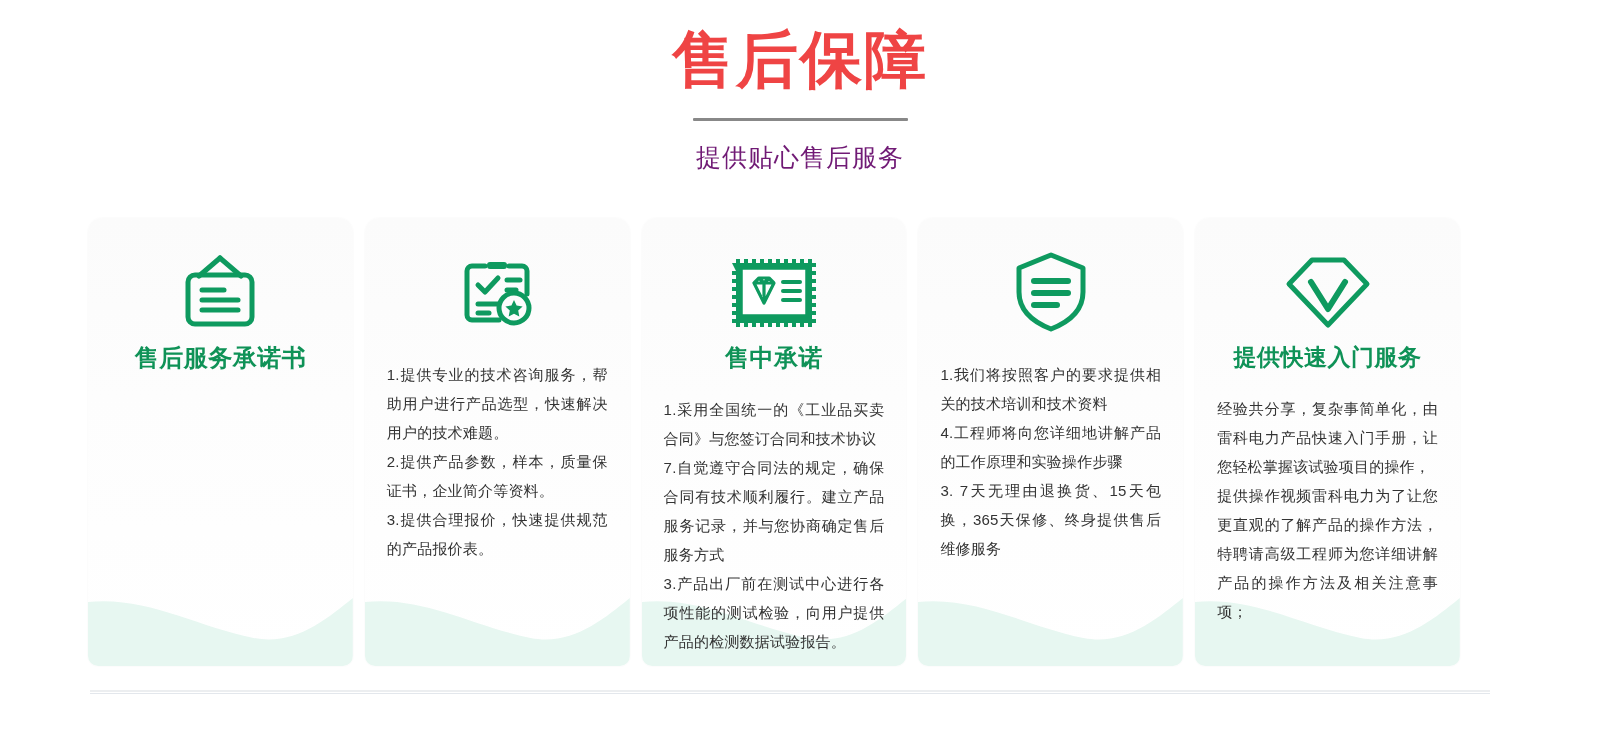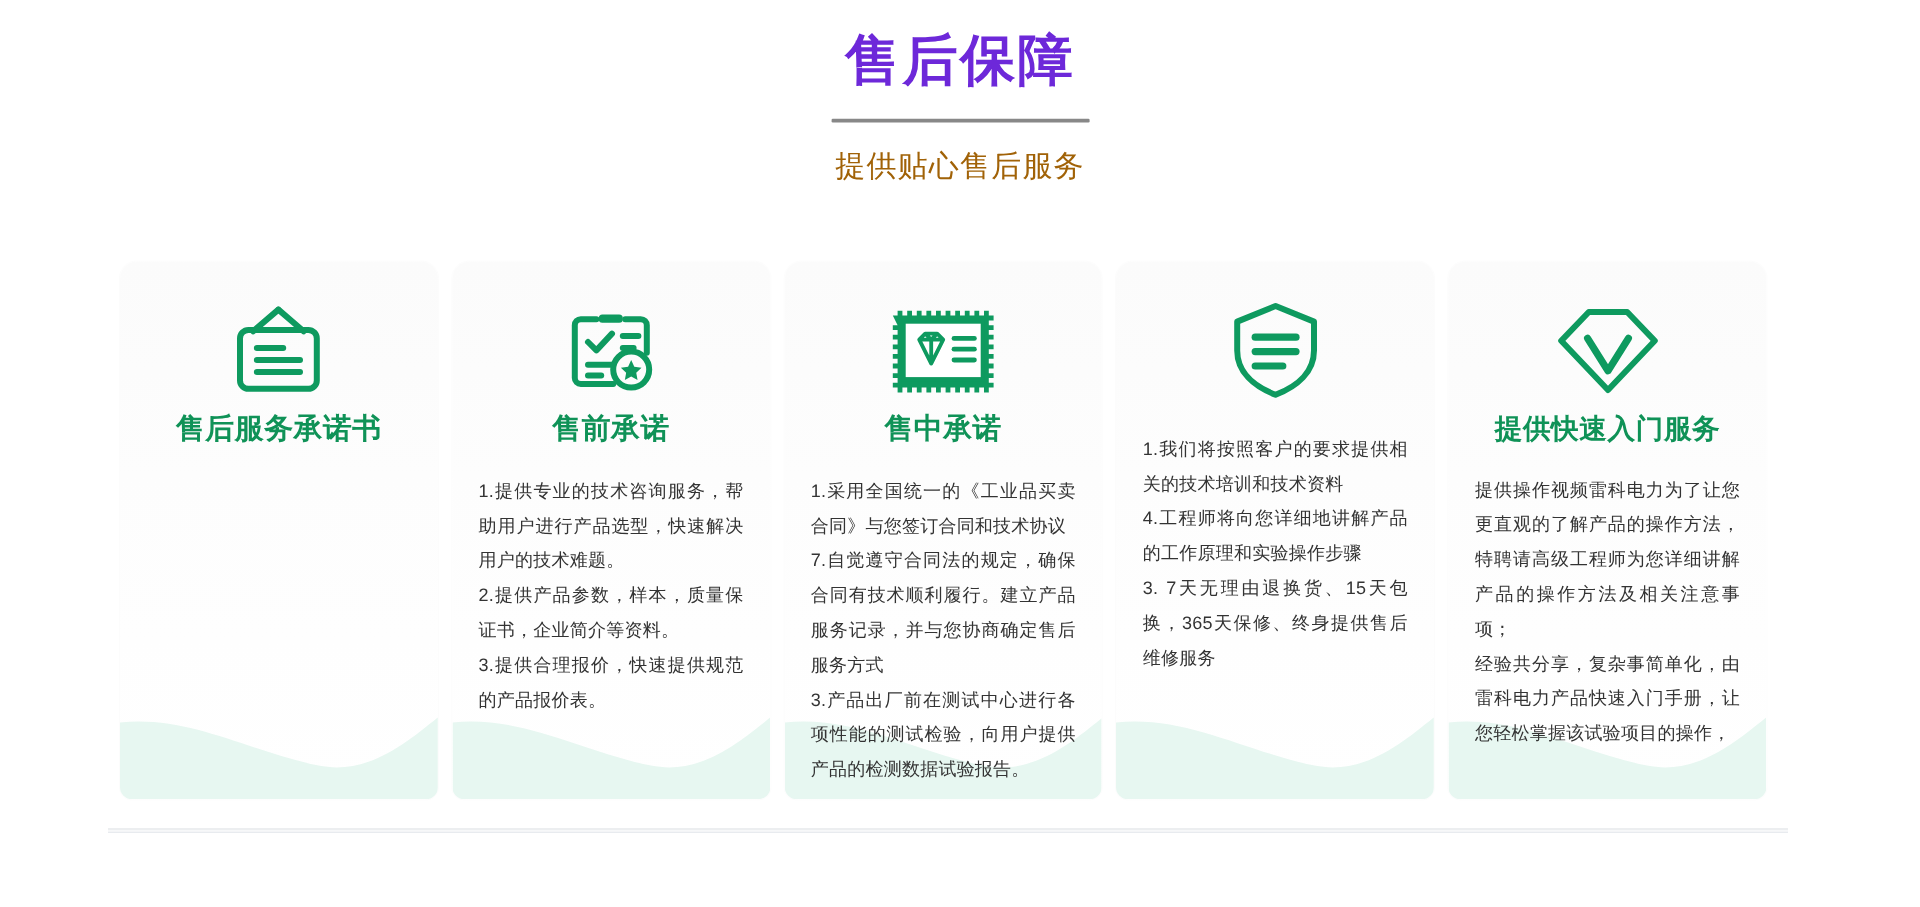"售后保障" .page-title { color: #6d28d9 -> #ef4444; font-size: 46px -> 62px }
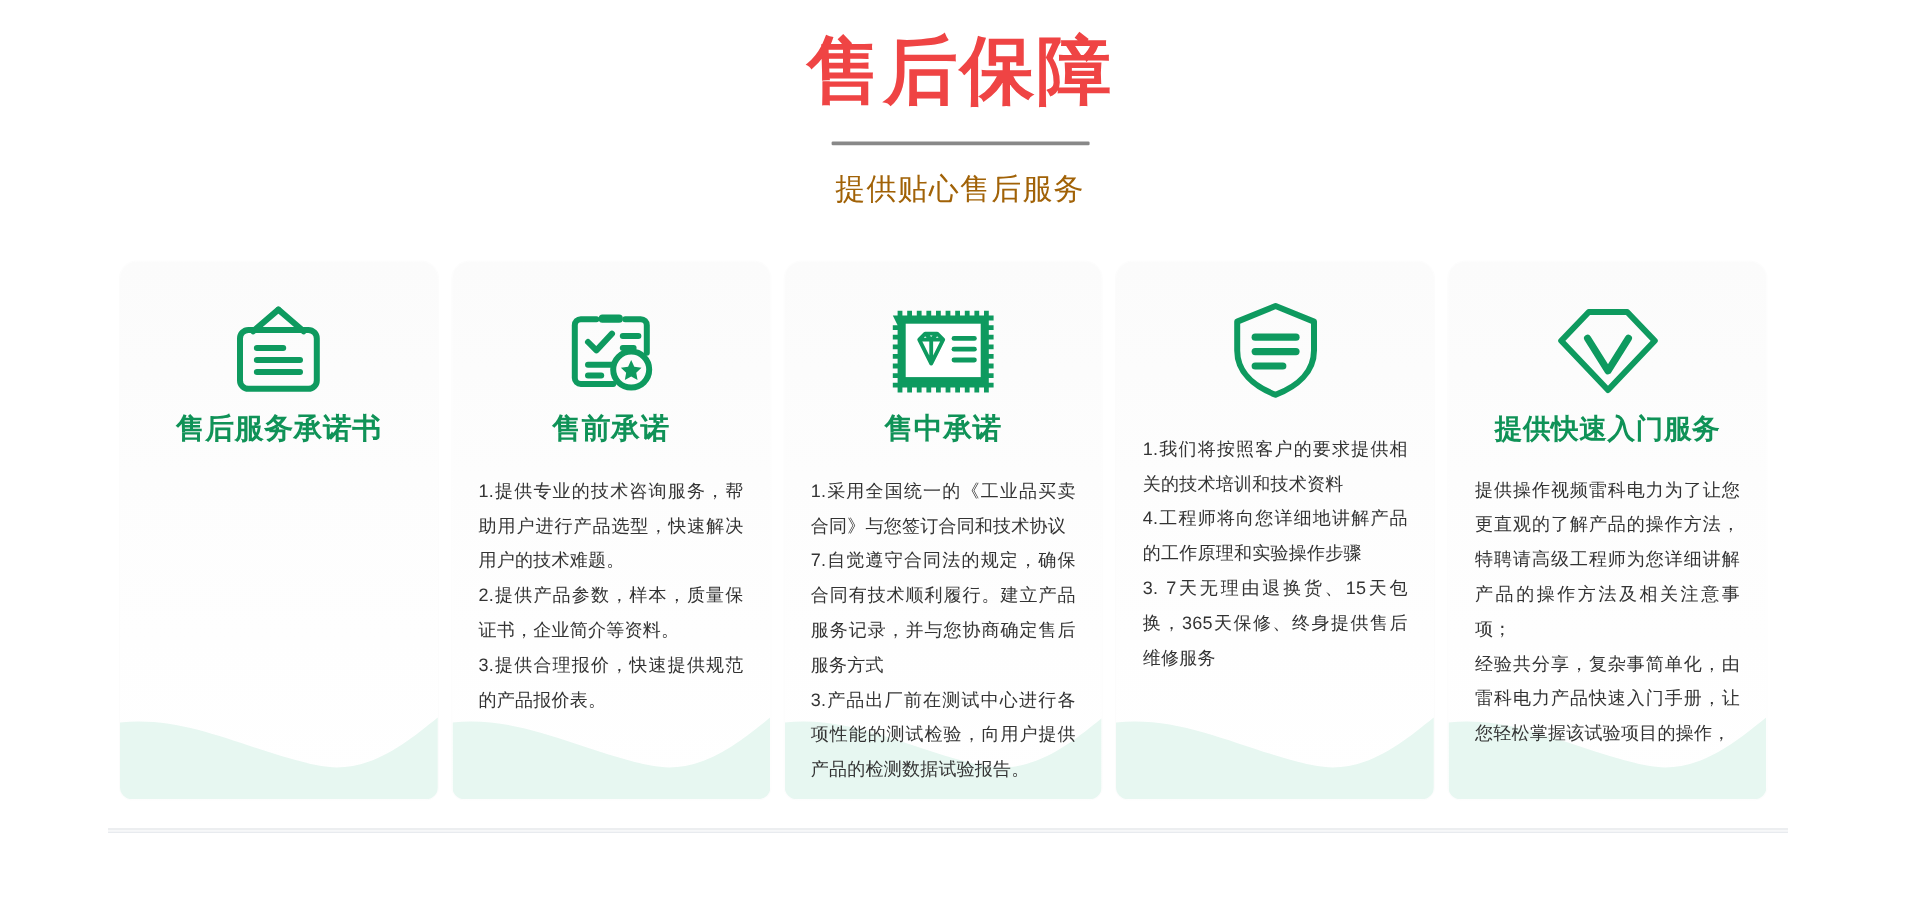"提供贴心售后服务" .page-subtitle { color: #a16207 -> #701a75 }
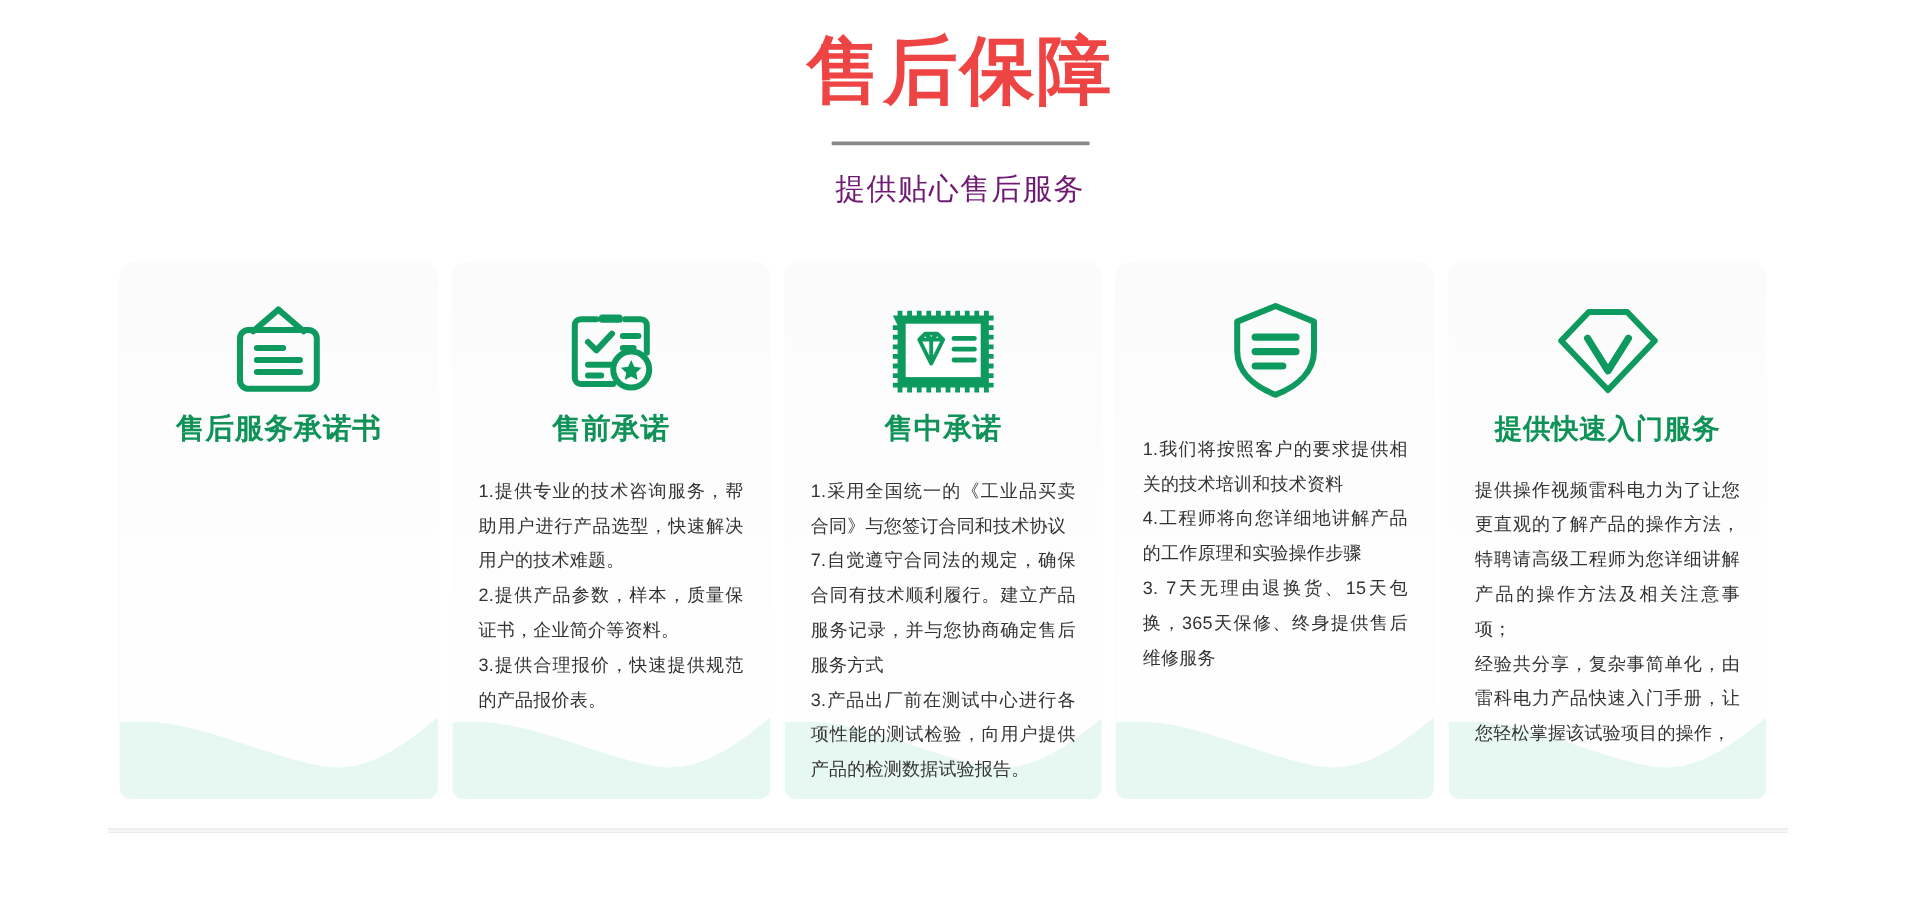"售后服务承诺书" .cards-wrap { left: 100px -> 88px }
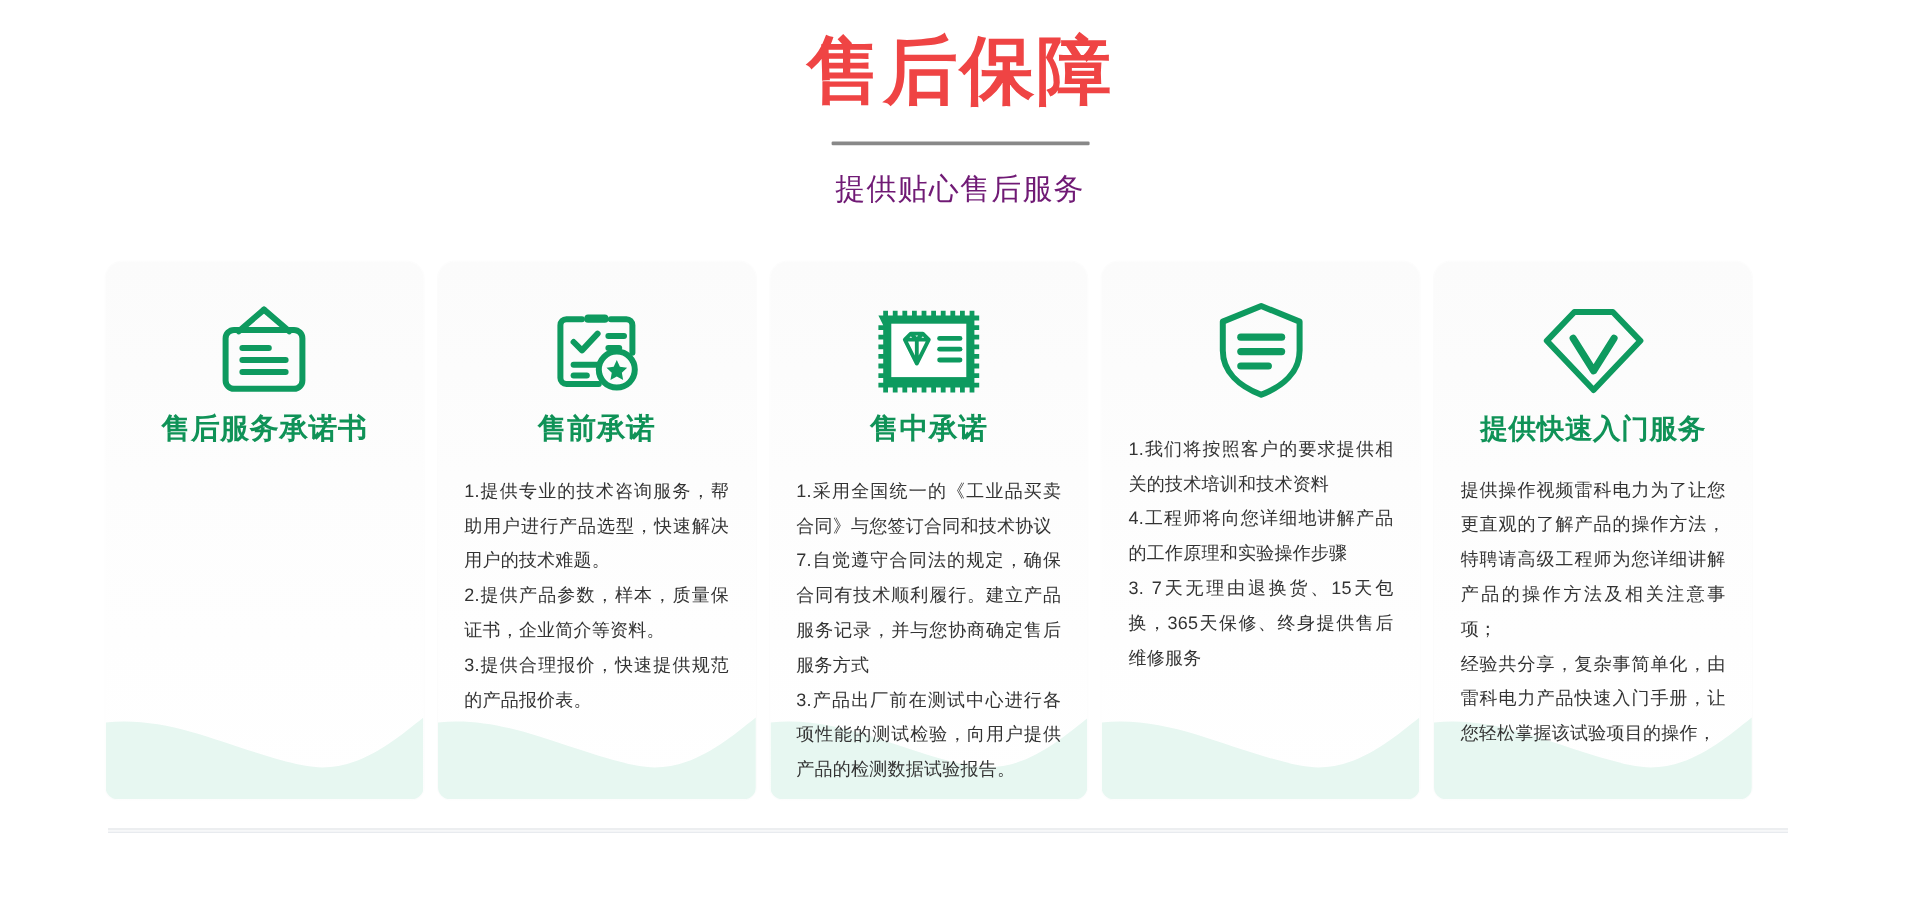"售前承诺" div.card-title { html: <div>售前承诺</div> -> none }
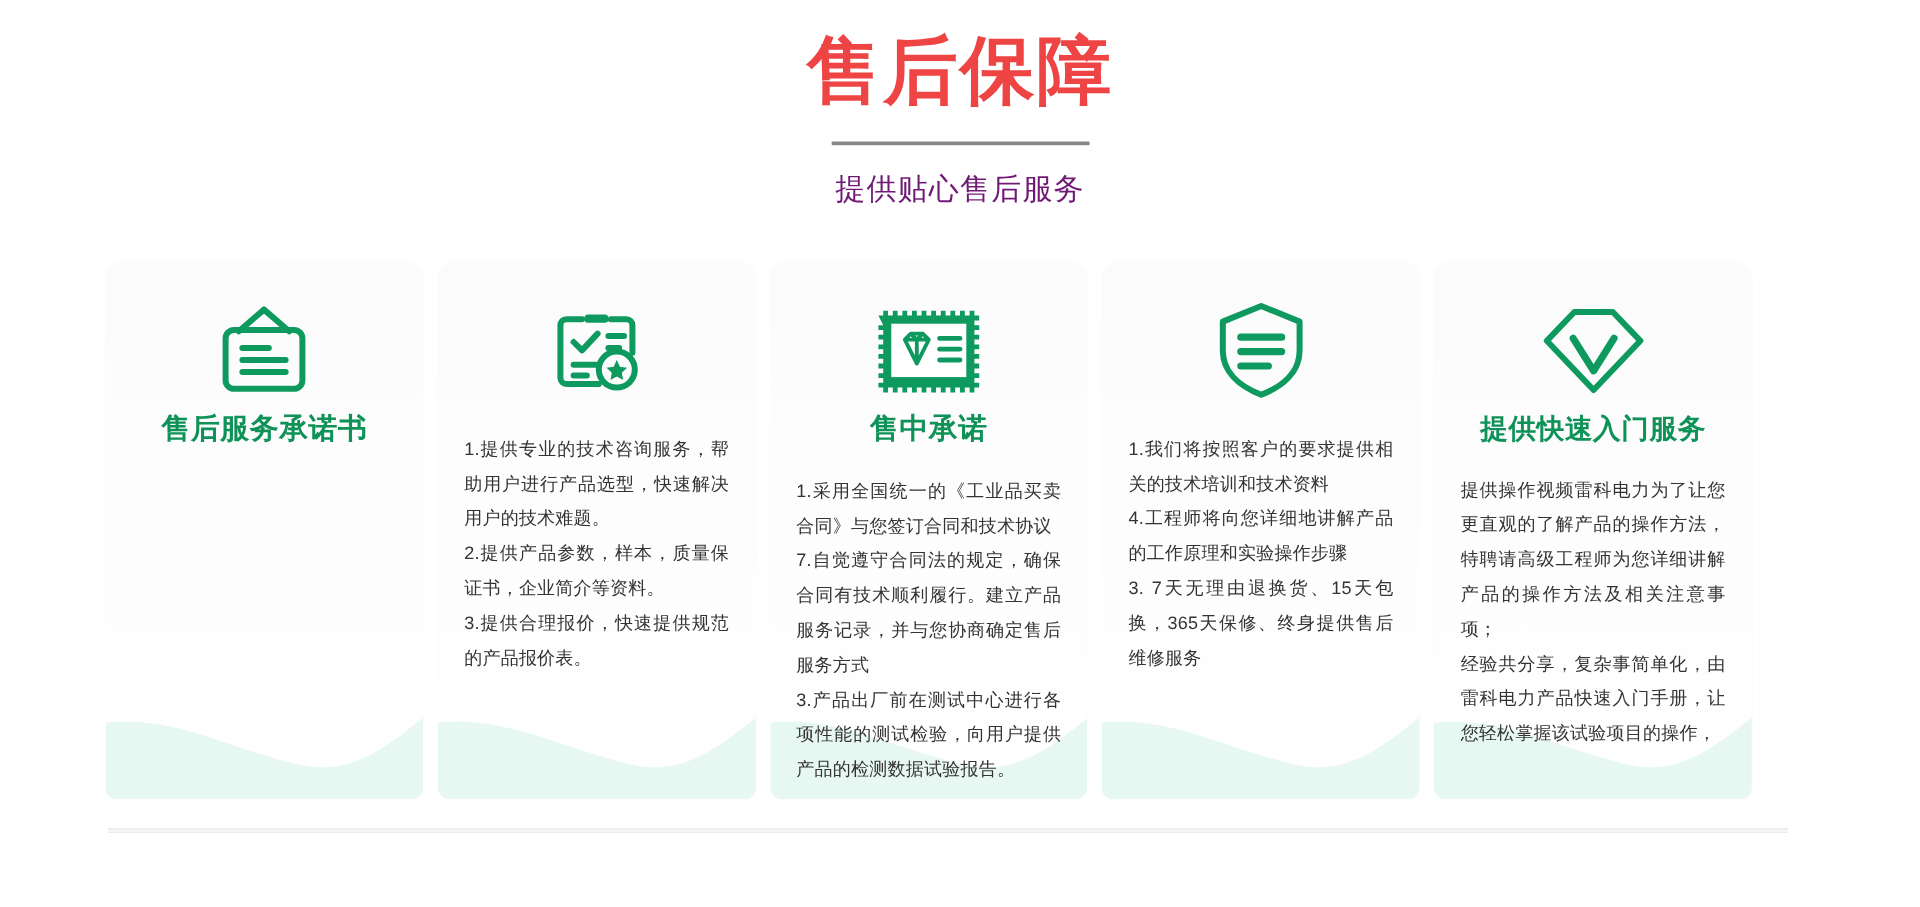"提供操作视频雷科电力为了让您更直观的了解产品的操作方法，特聘请高级工程师为您详细" p { order: before "经验共分享，复杂事简单化，由雷科电力产品快速入门手册，让您轻松掌握该试验项目的操" -> after "经验共分享，复杂事简单化，由雷科电力产品快速入门手册，让您轻松掌握该试验项目的操" }
